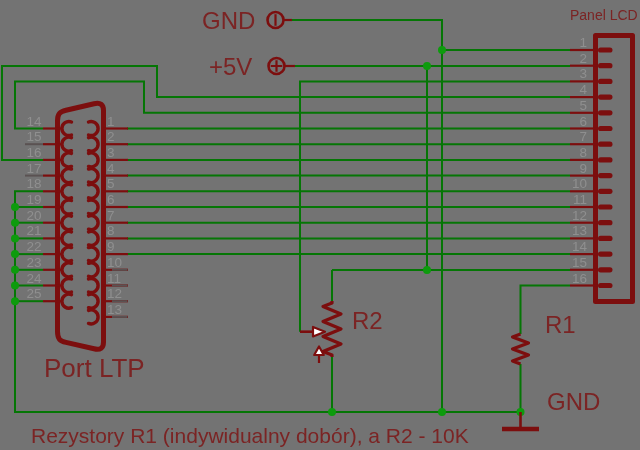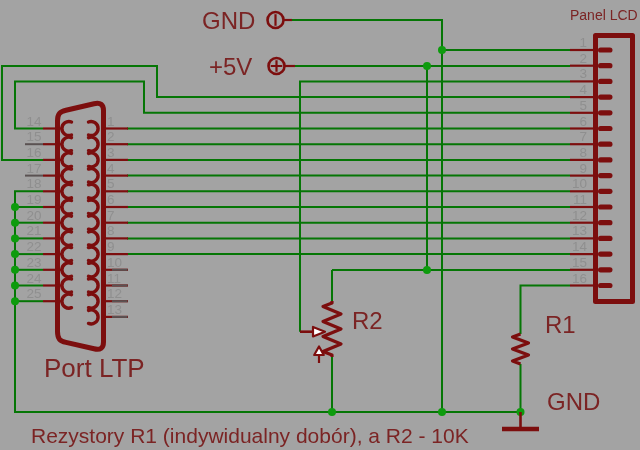"GND" .canvas { background: #a3a3a3 -> #737373 }
